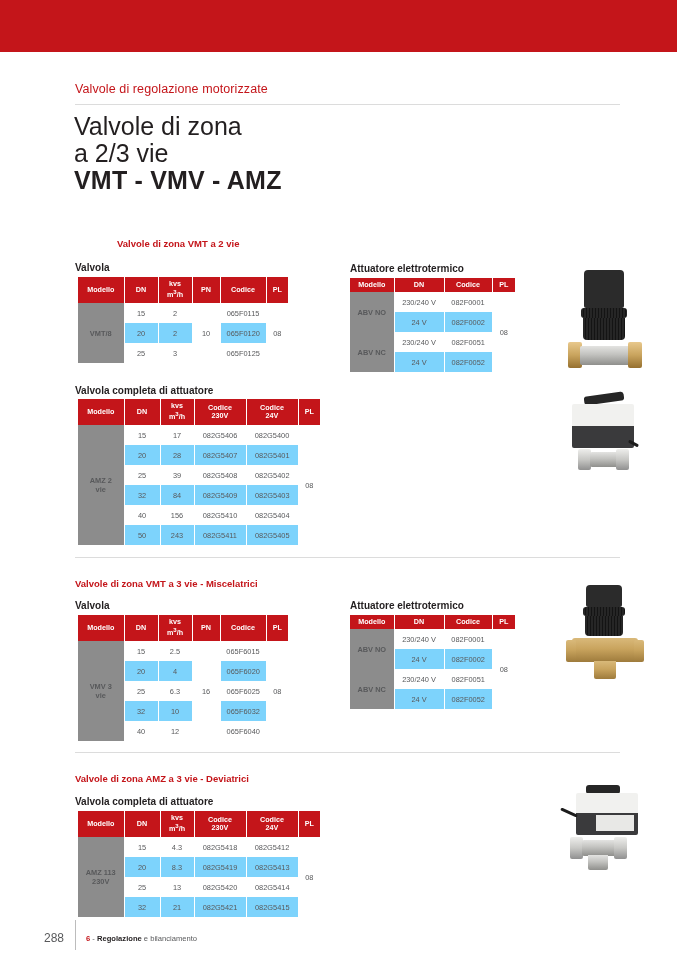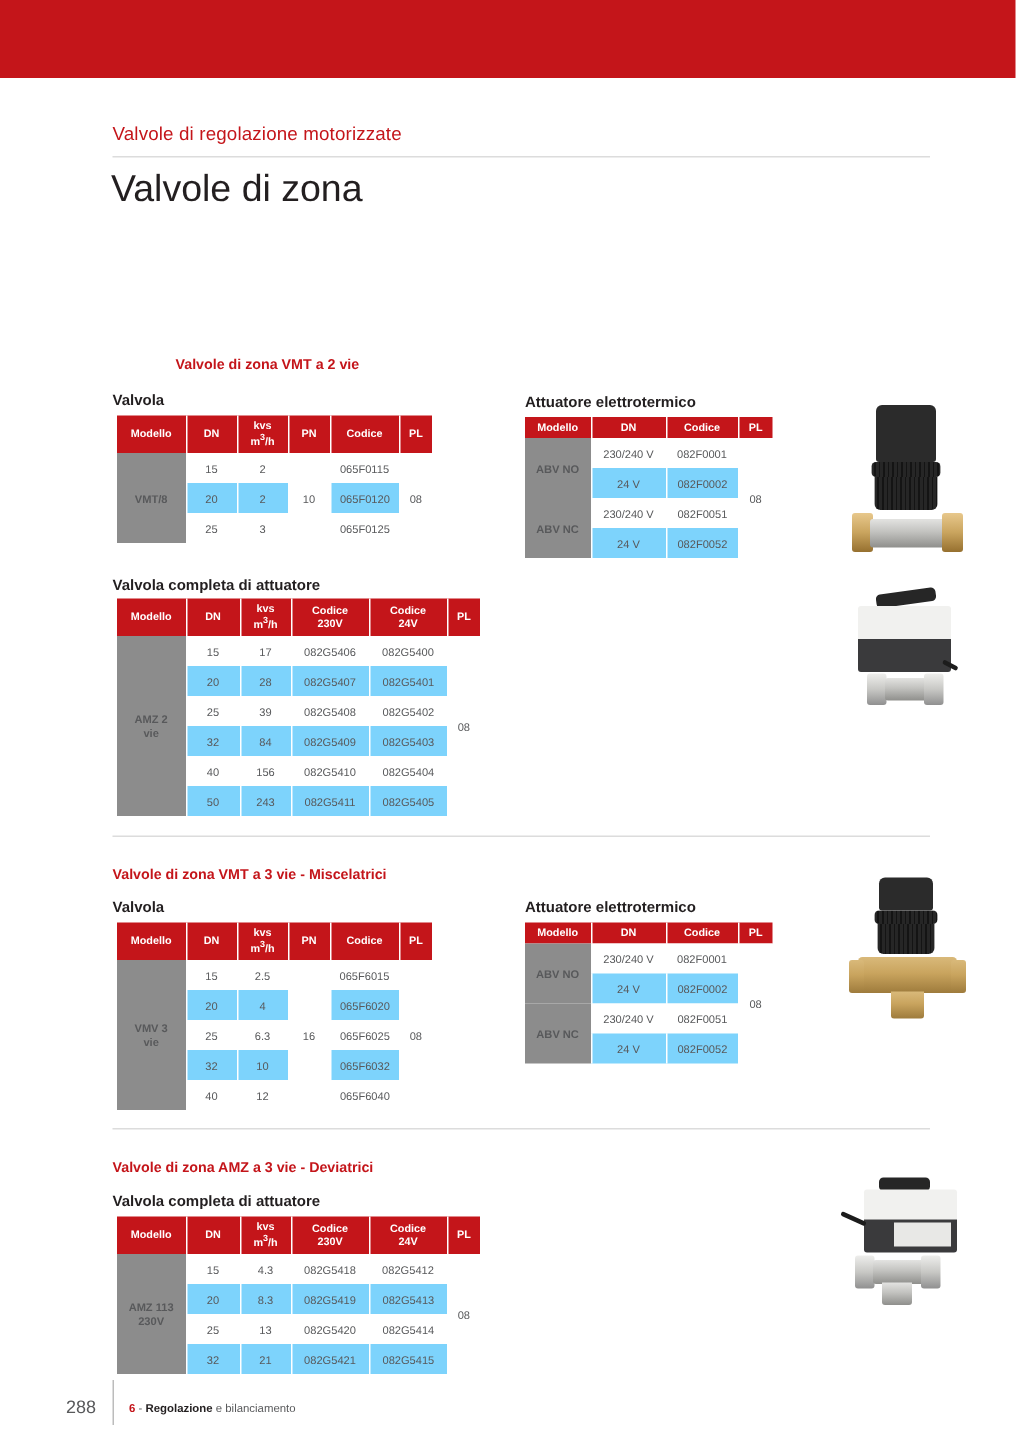"a 2/3 vie" div.l2 { html: none -> <div>a 2/3 vie</div> }
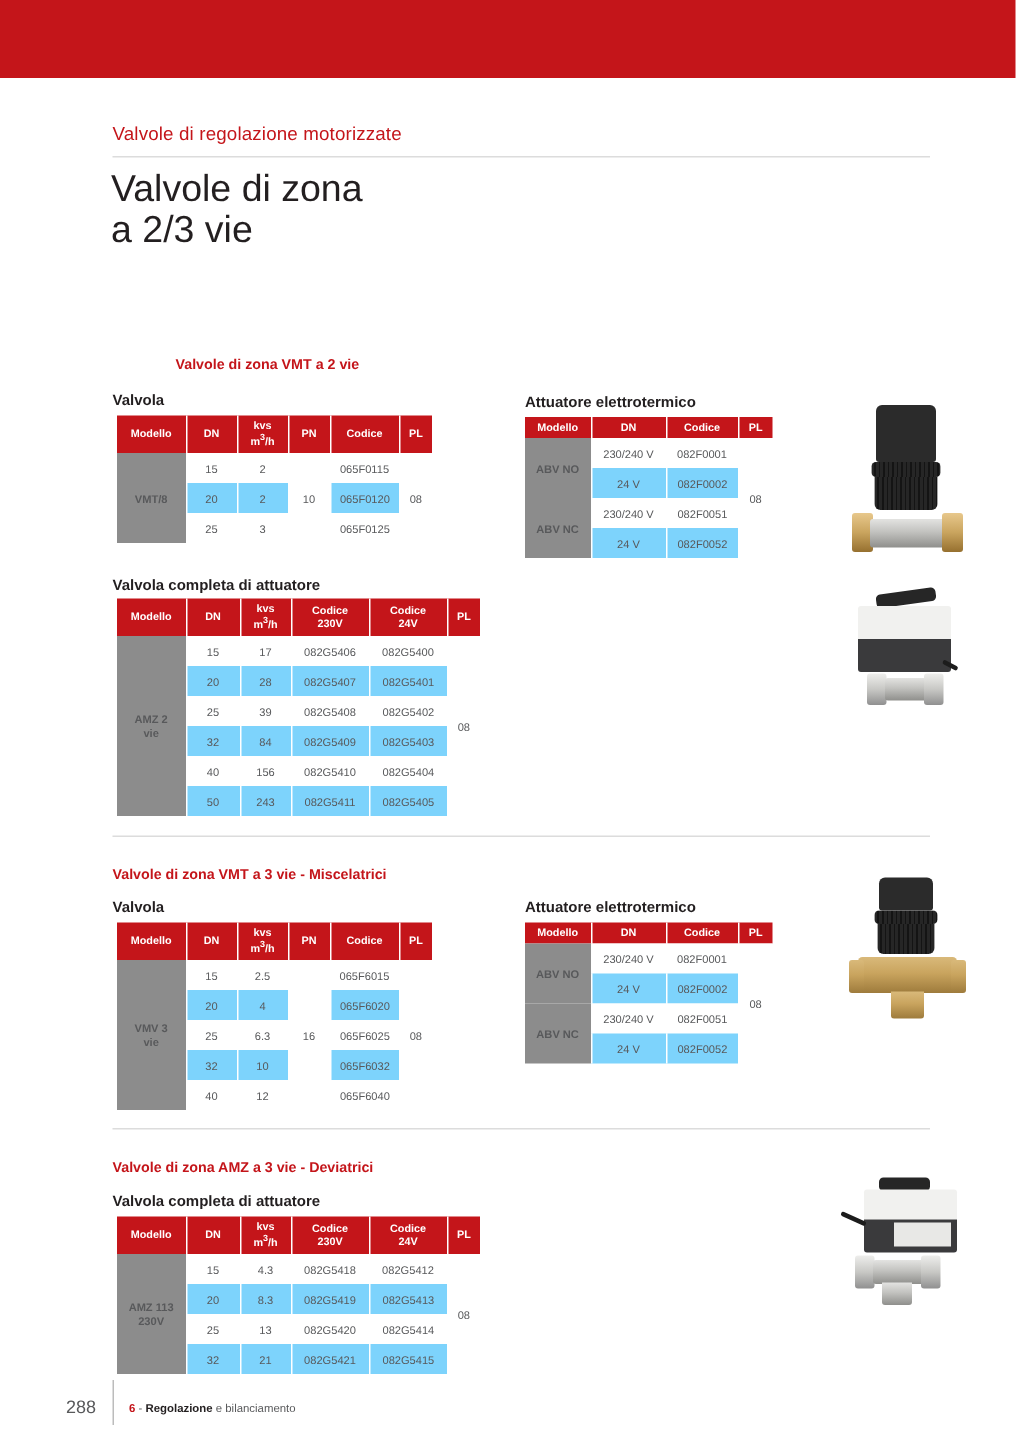"VMT - VMV - AMZ" div.l3 { html: none -> <div>VMT - VMV - AMZ</div> }
